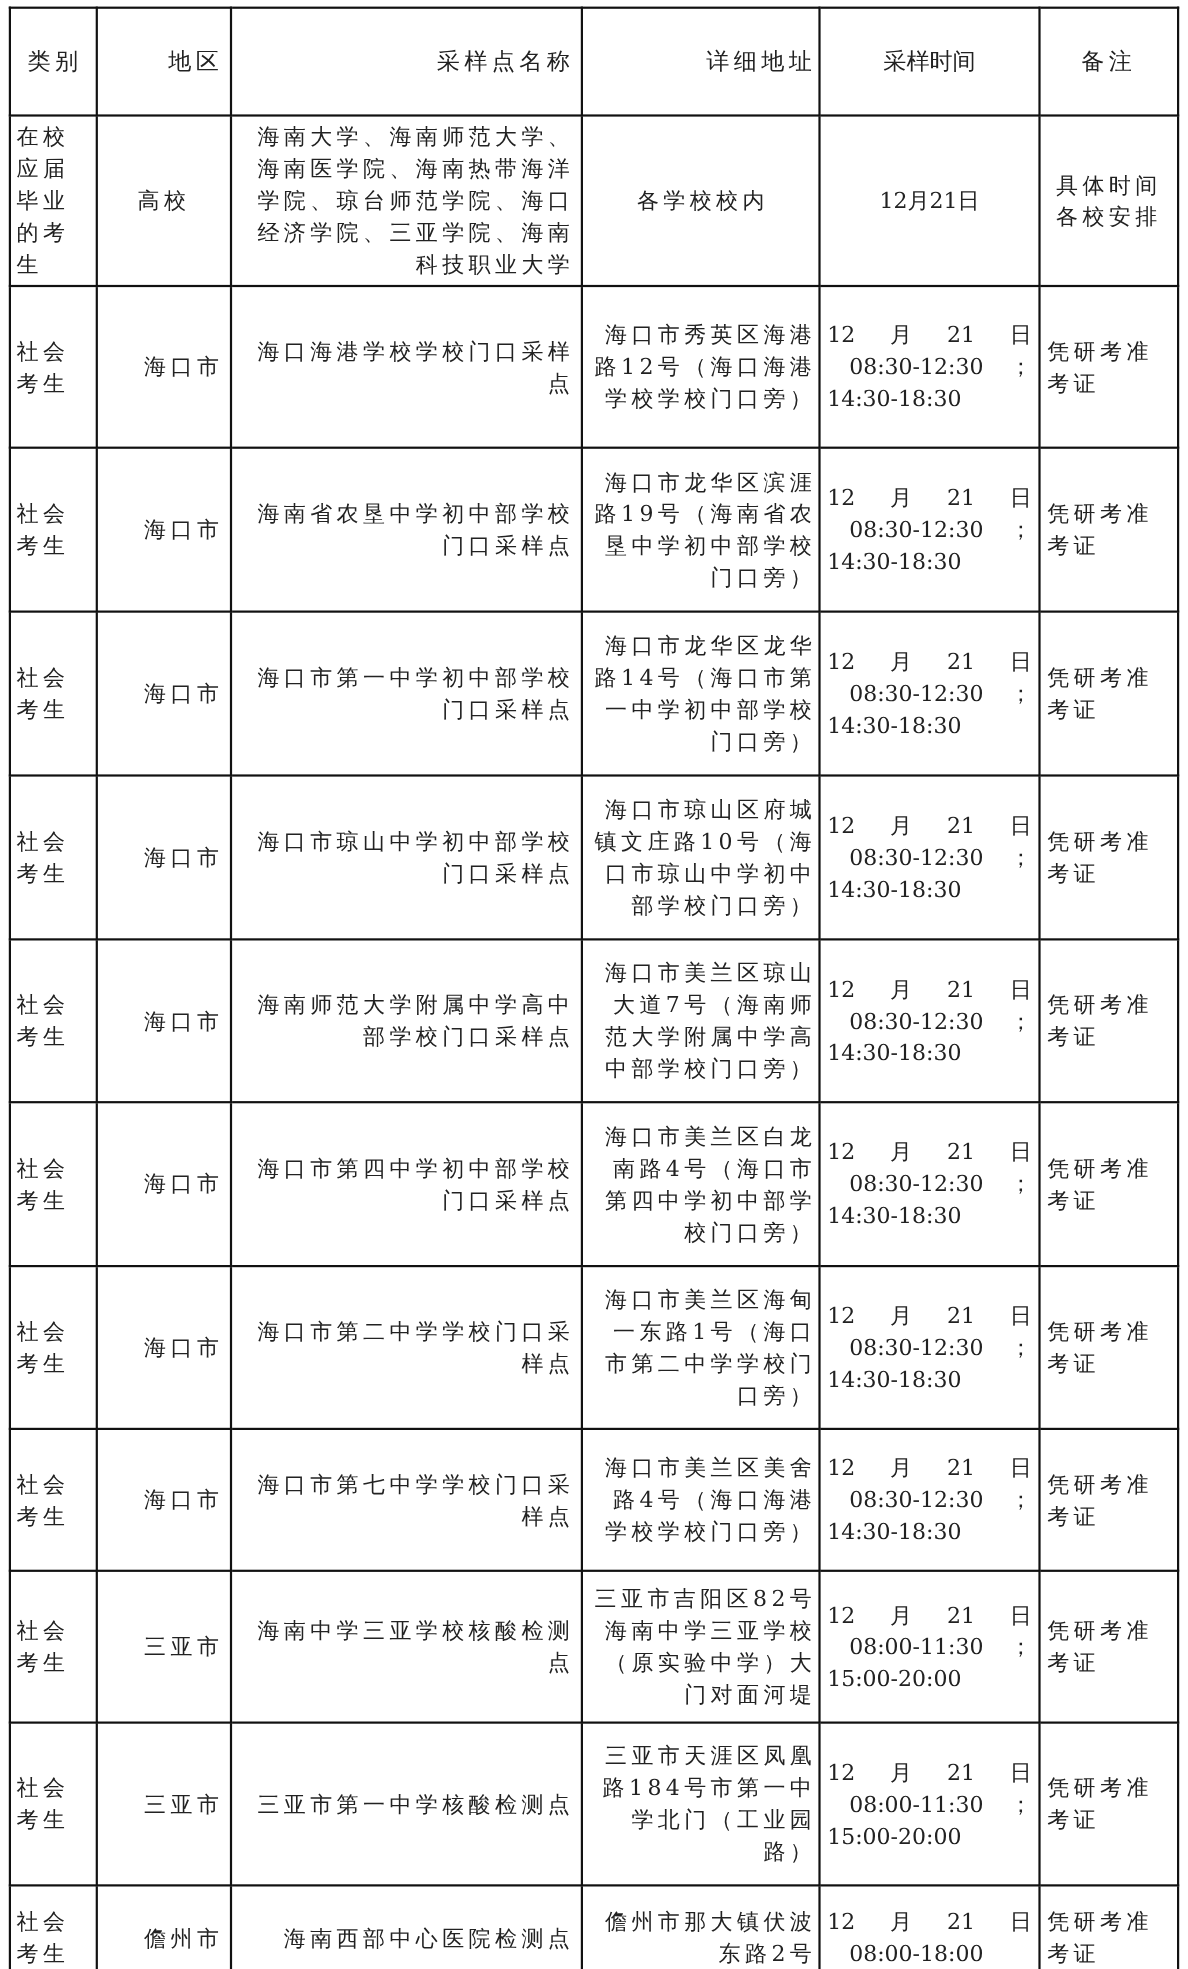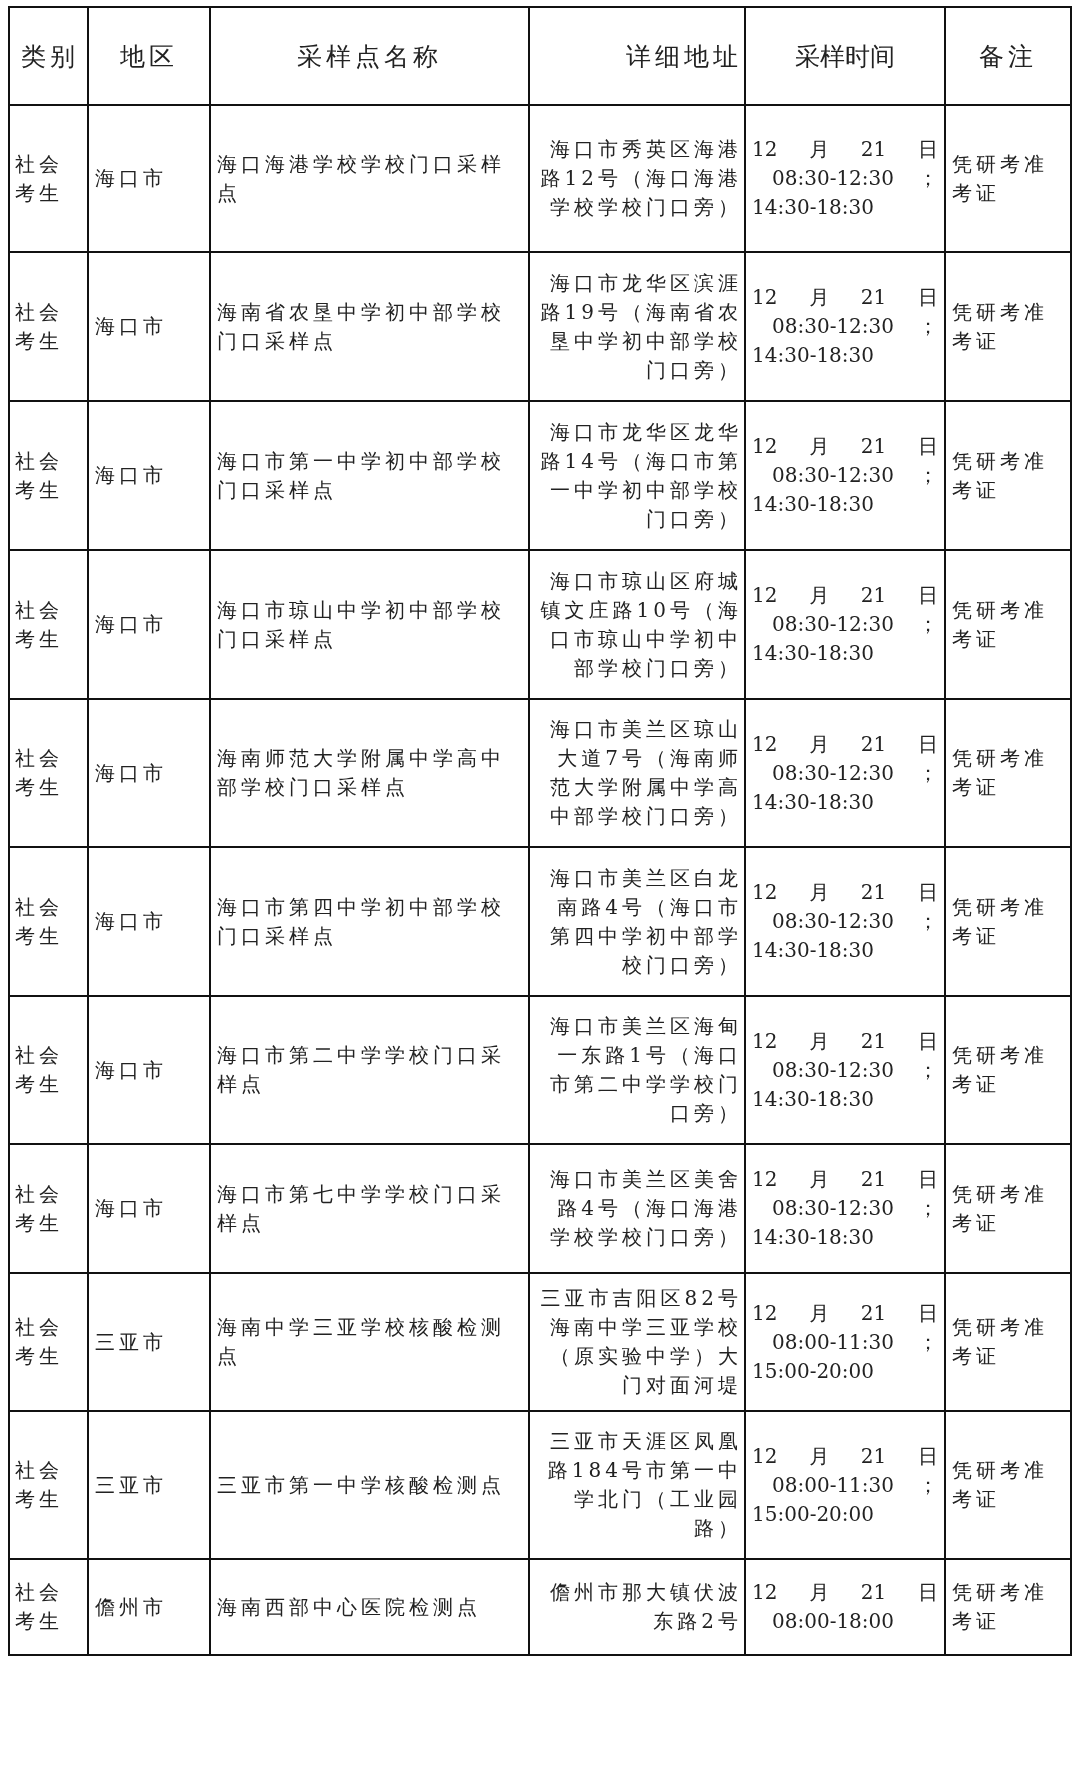"类别" th { font-size: 25px -> 21px }
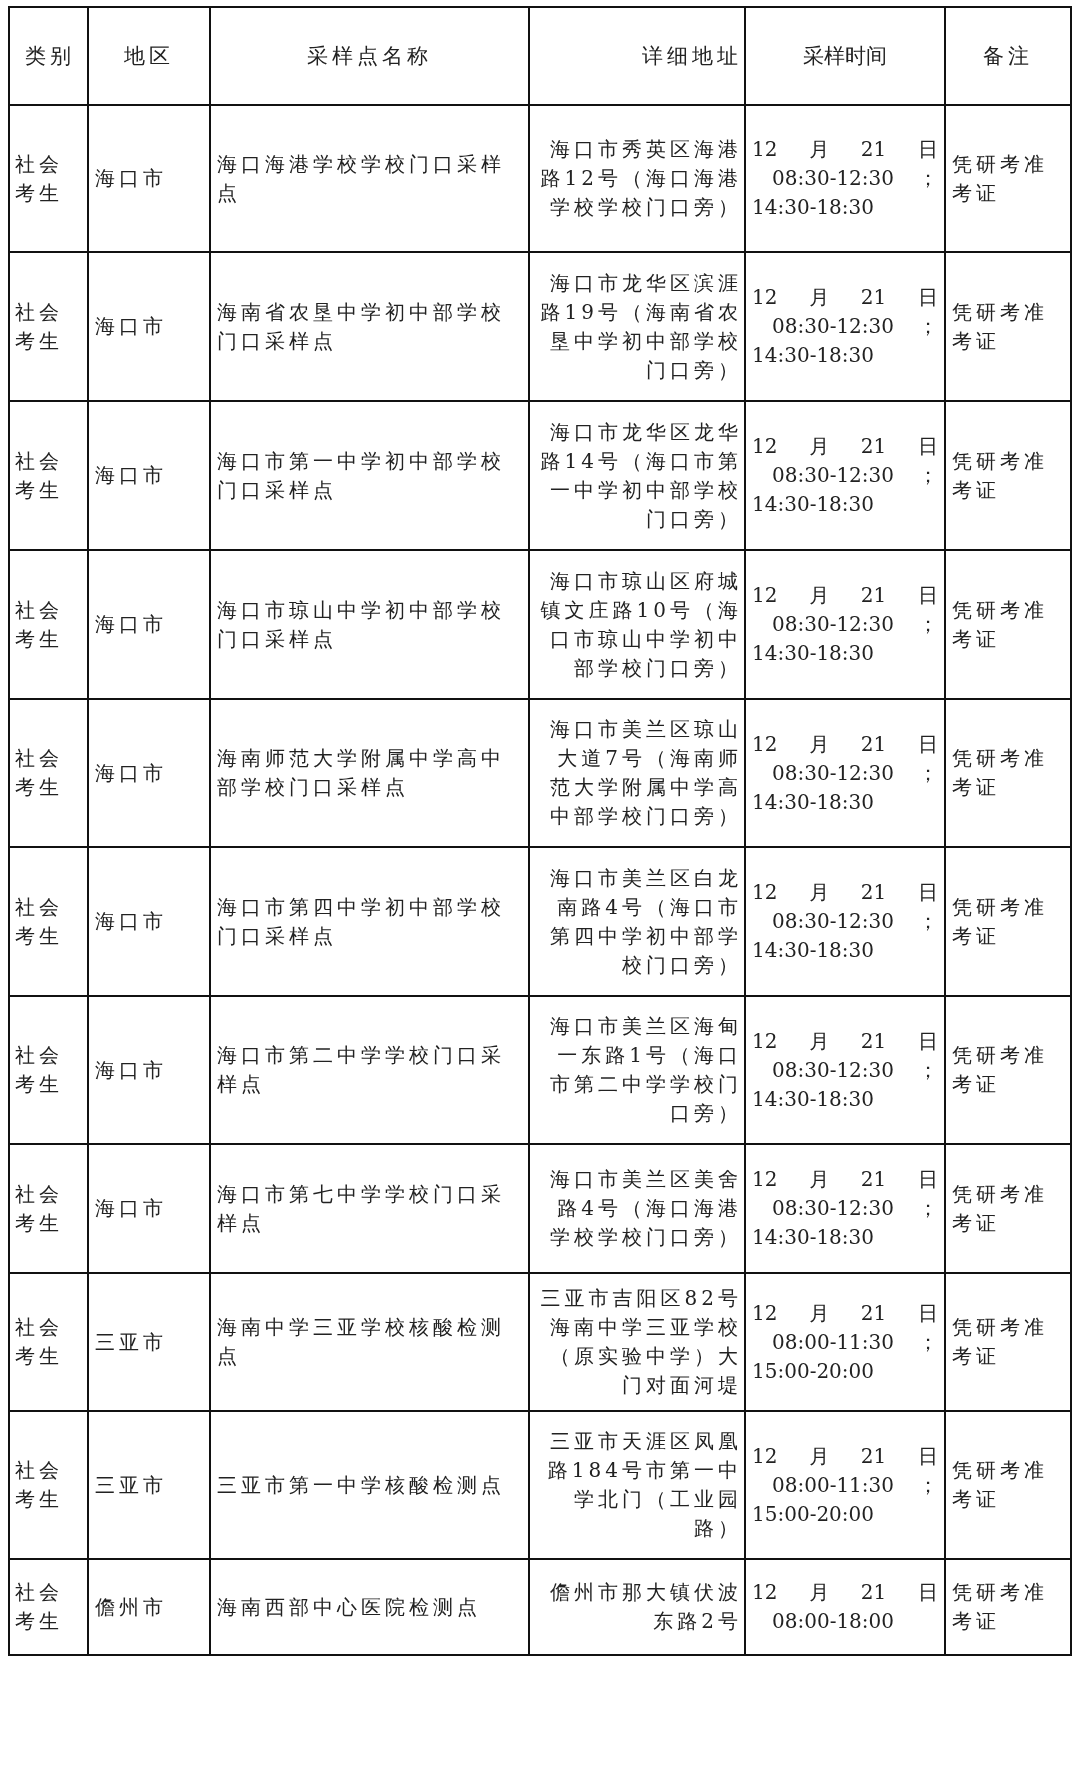"地区" .c2 { text-align: none -> right }
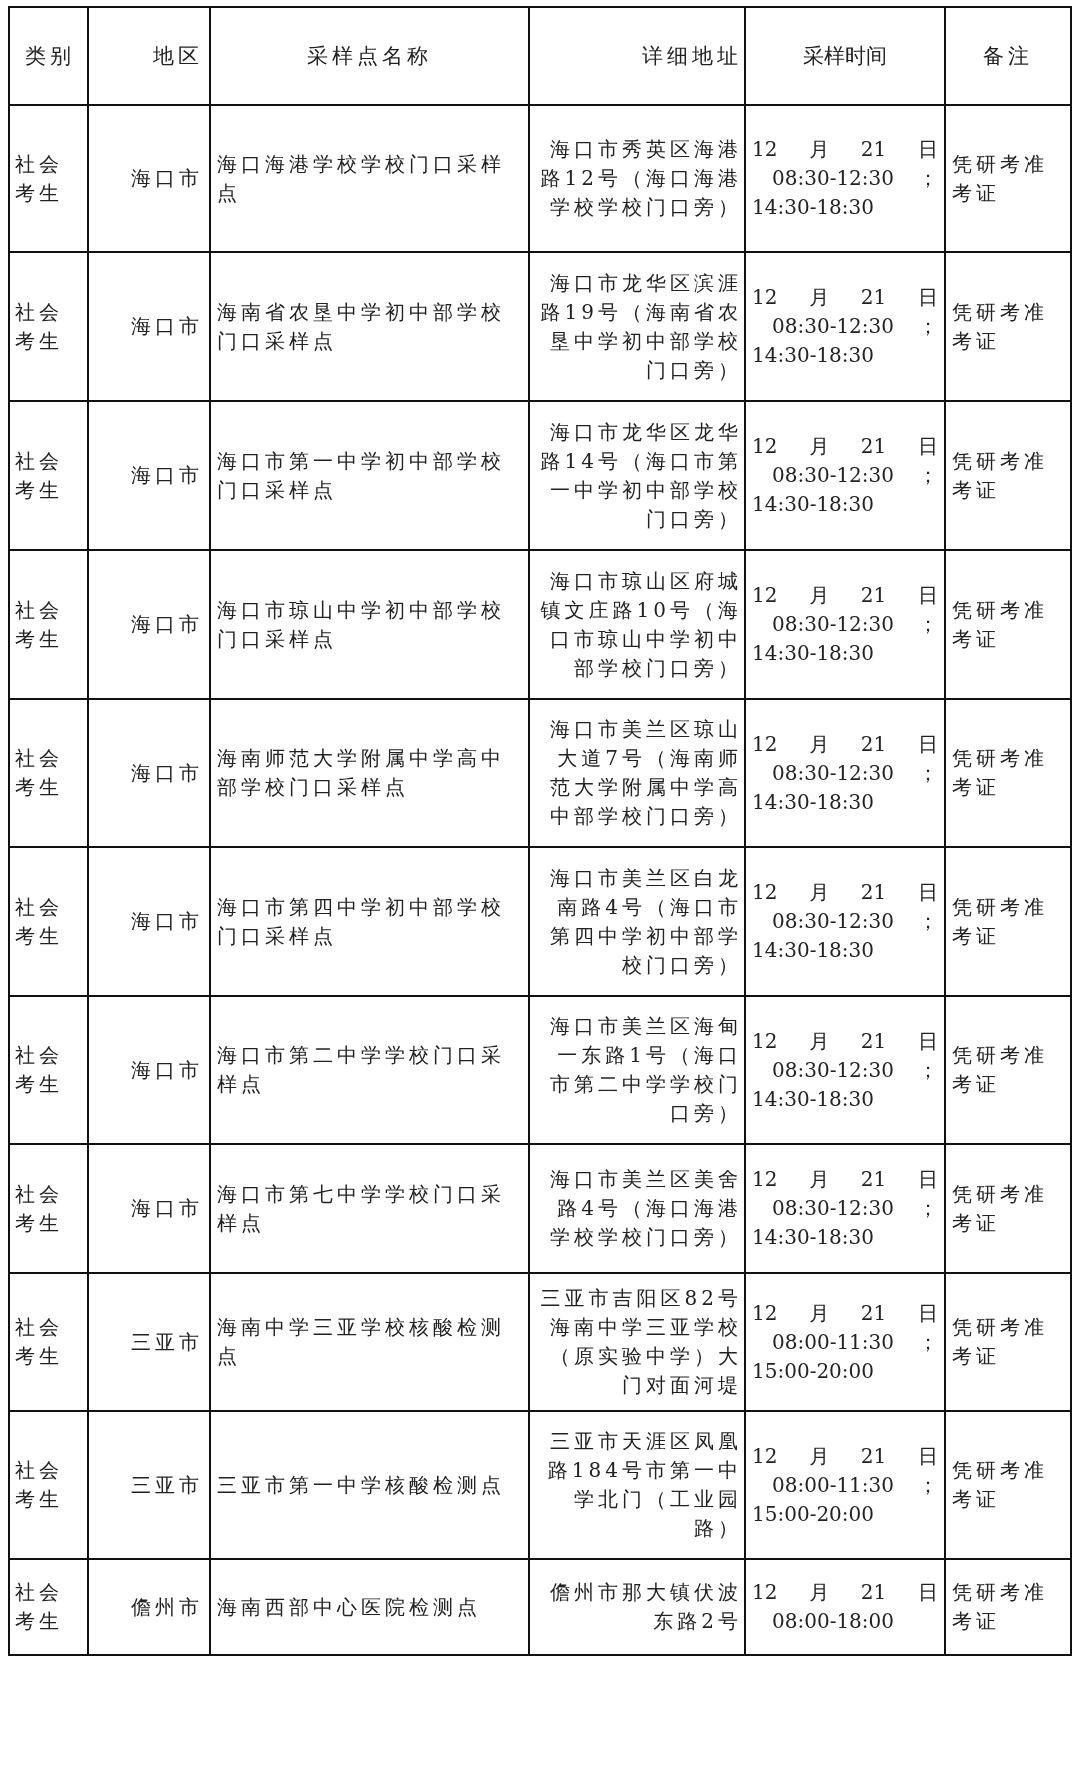"采样点名称" .c3 { text-align: none -> right }
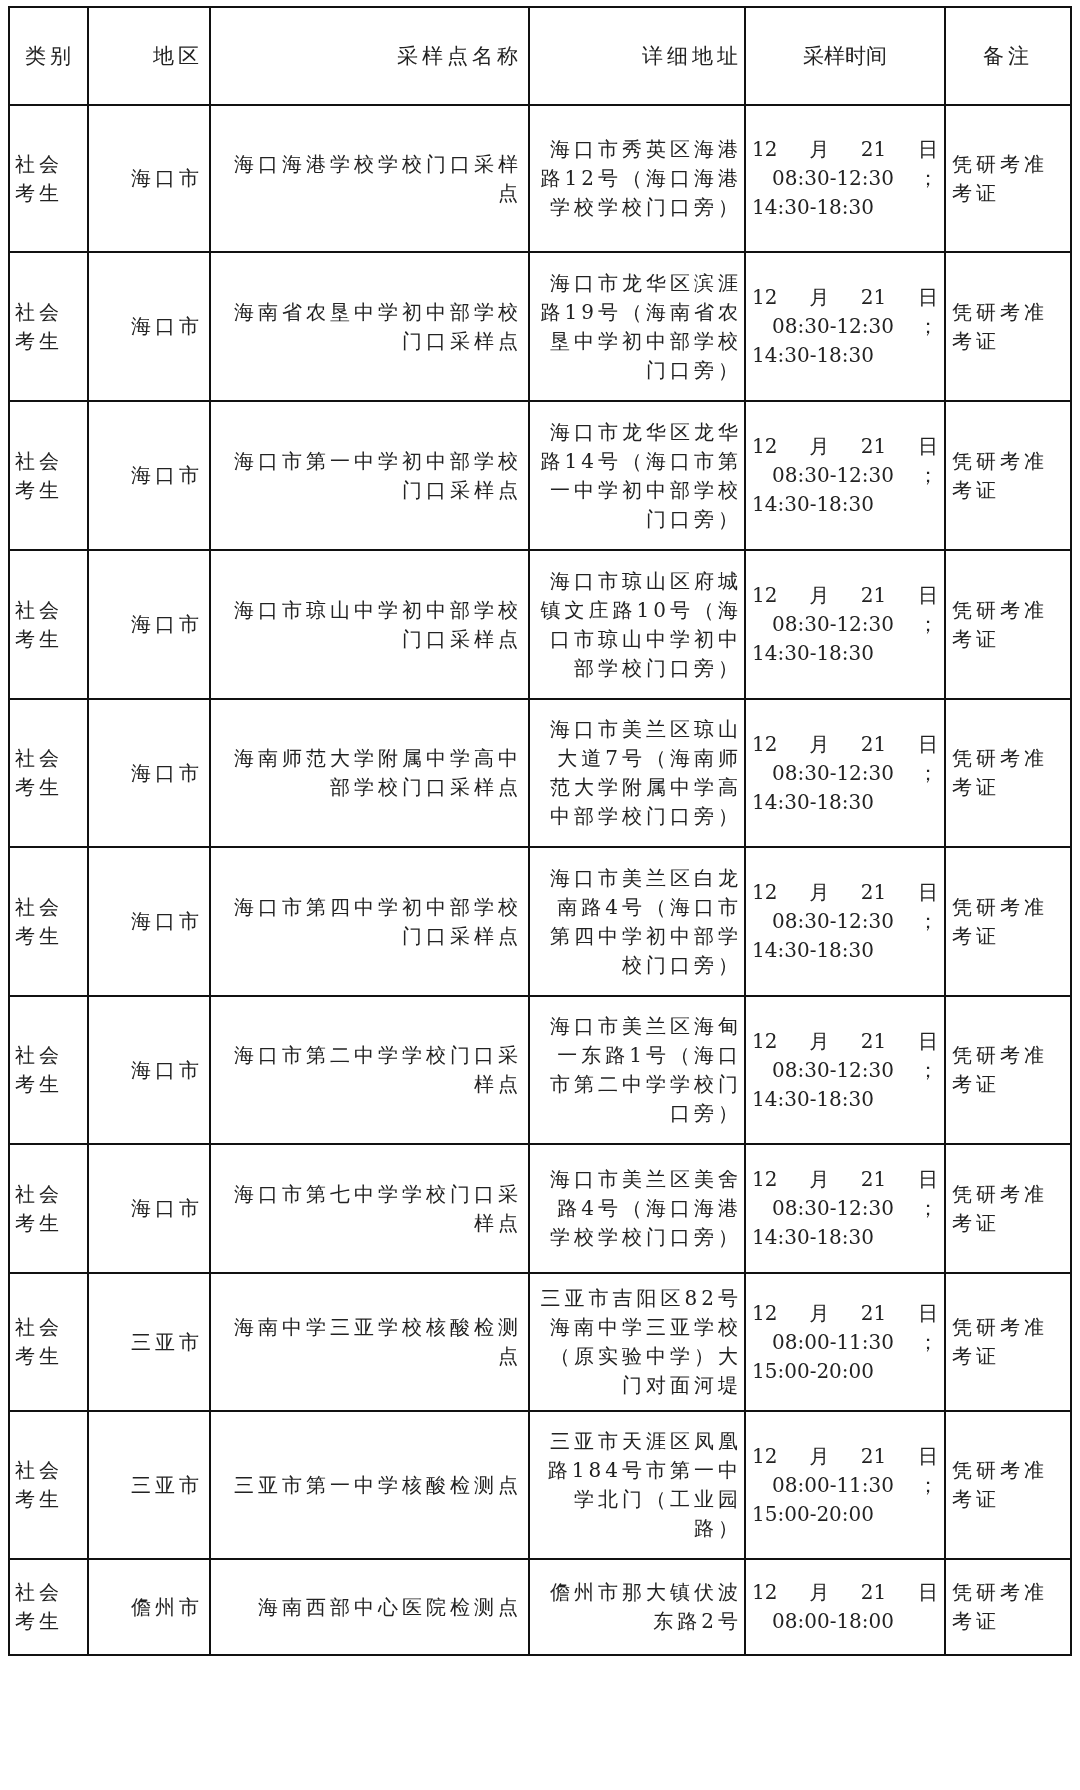"在校应届毕业的考生" tr { html: none -> <tr> <td>在校应届毕业的考生</td> <td>高校</td> <td>海南大学、海南师范大学、海南医学院、海南热带海洋学院、琼台师范学院、海口经济学院、三亚学院、海南科技职业大学</td> <td>各学校校内</td> <td>12月21日</td> <td>具体时间各校安排</td> </tr> }
